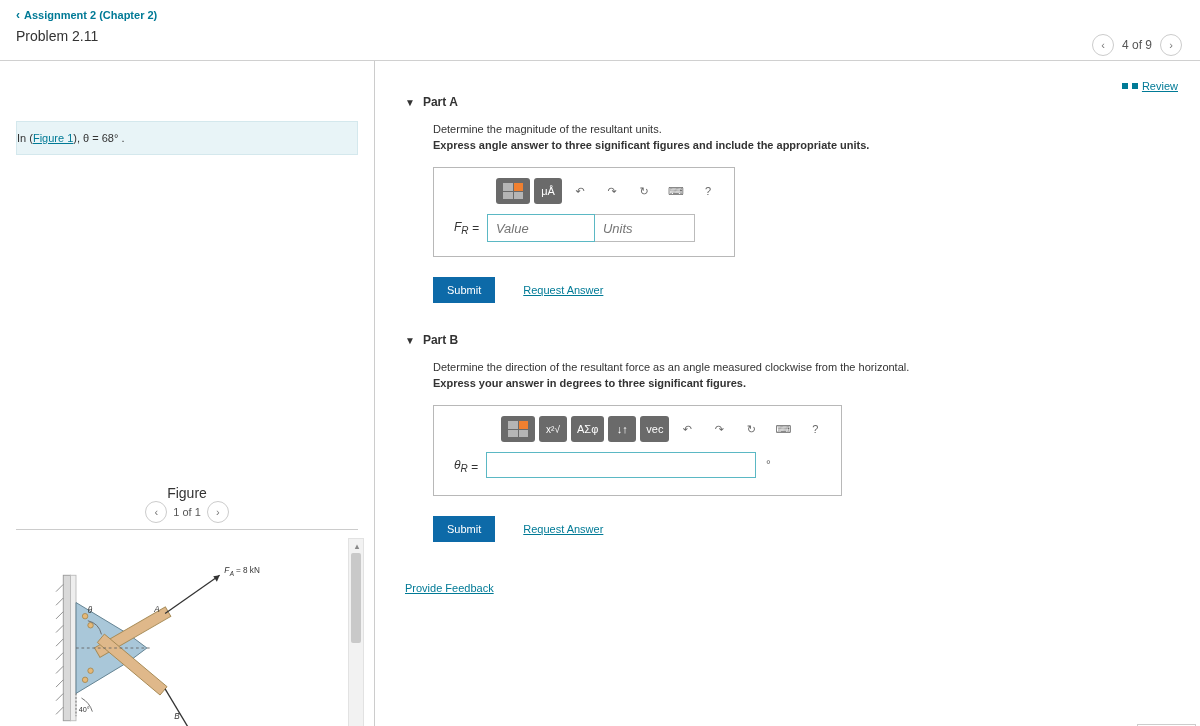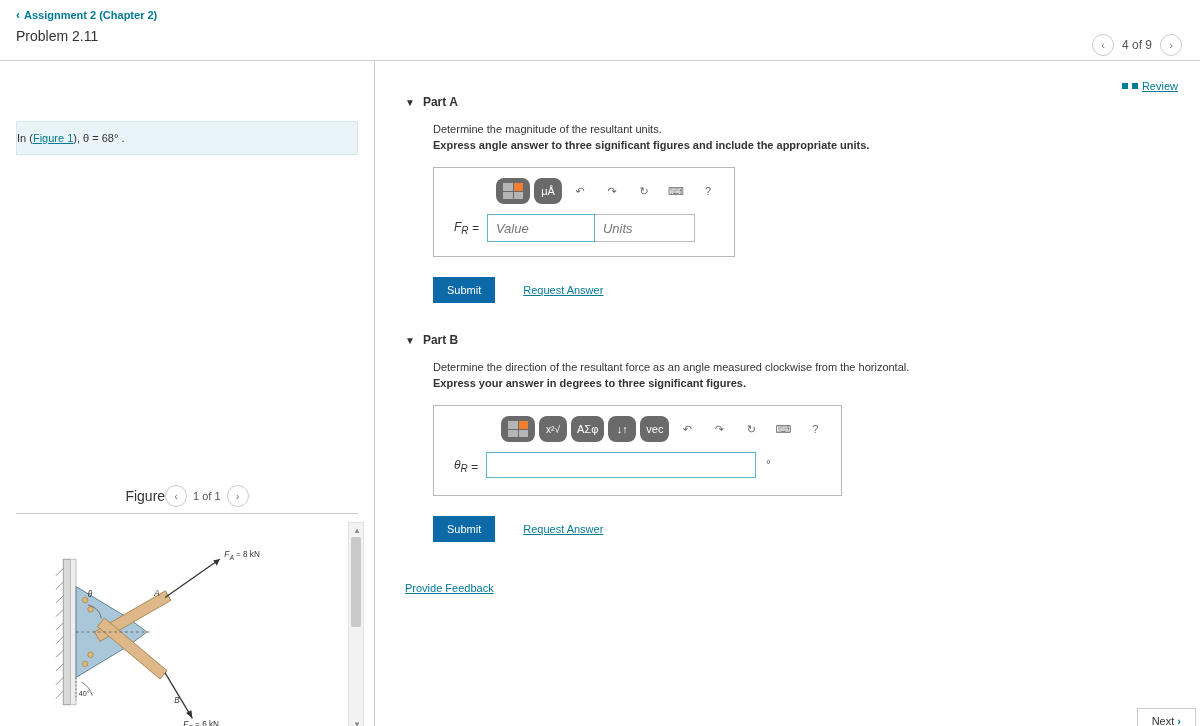"μÅ" .tool-btn { border-radius: 8px -> 3px }
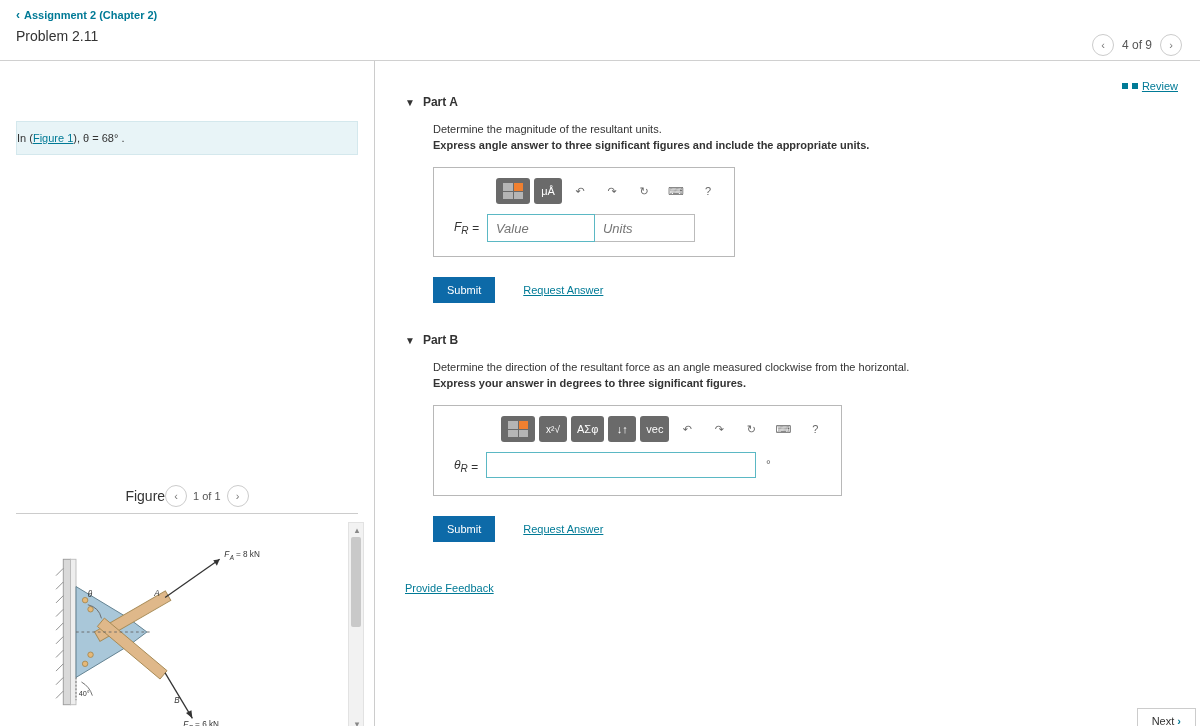"Figure" .figure-header { flex-direction: none -> column; justify-content: center -> flex-start }
